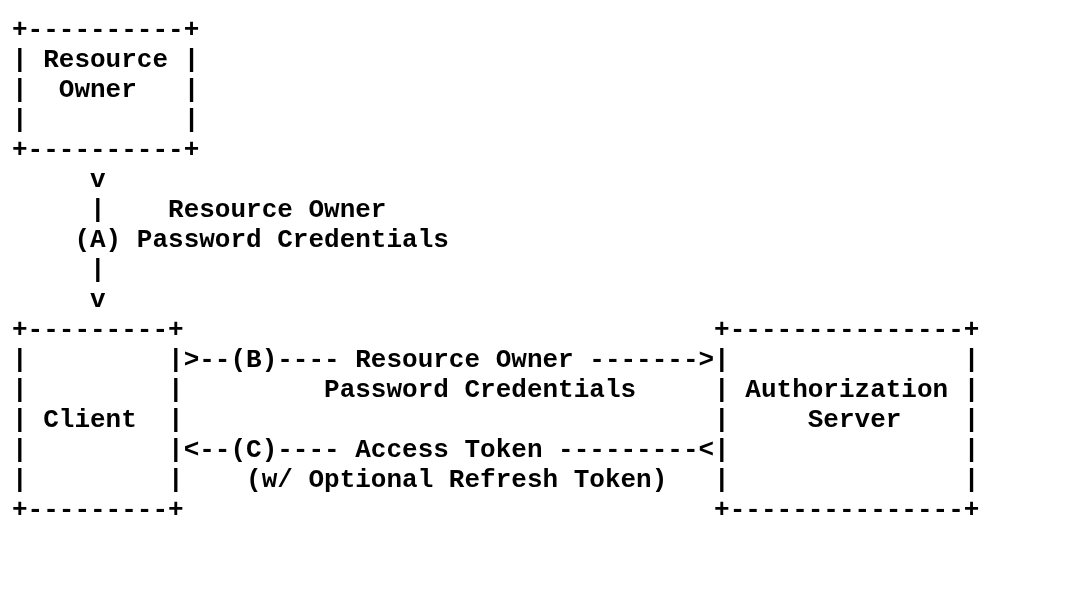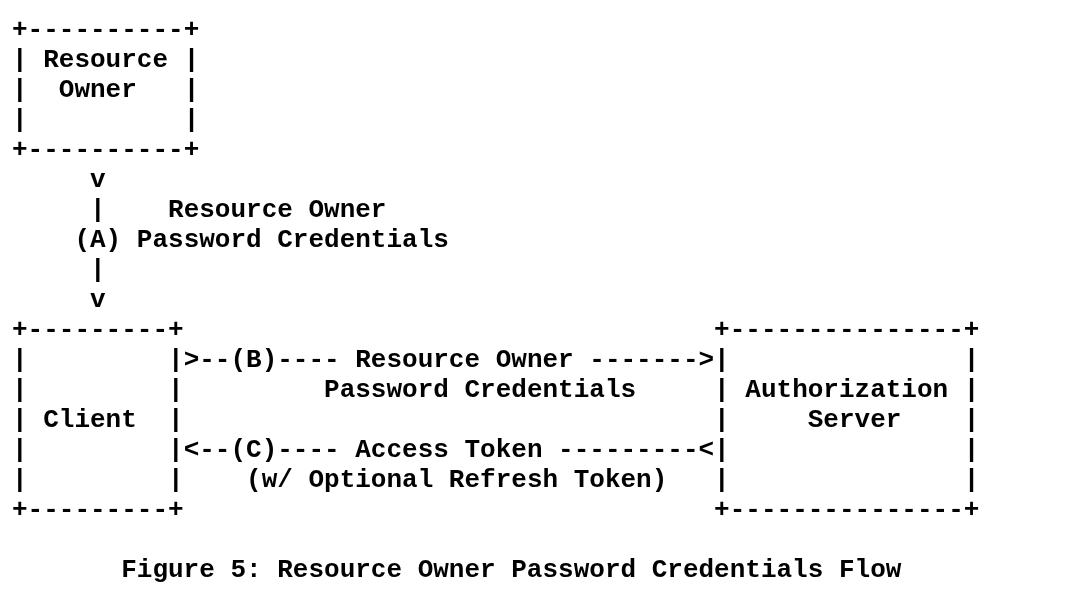"Figure 5: Resource Owner Password" pre.ascii { html: <pre>Figure 5: Resource Owner Password Credentials Flow</pre> -> none }
